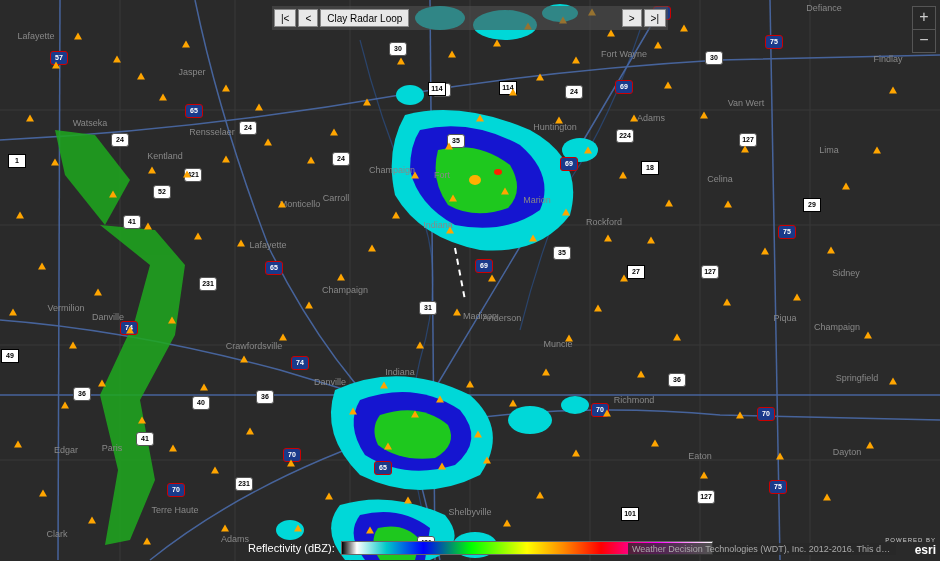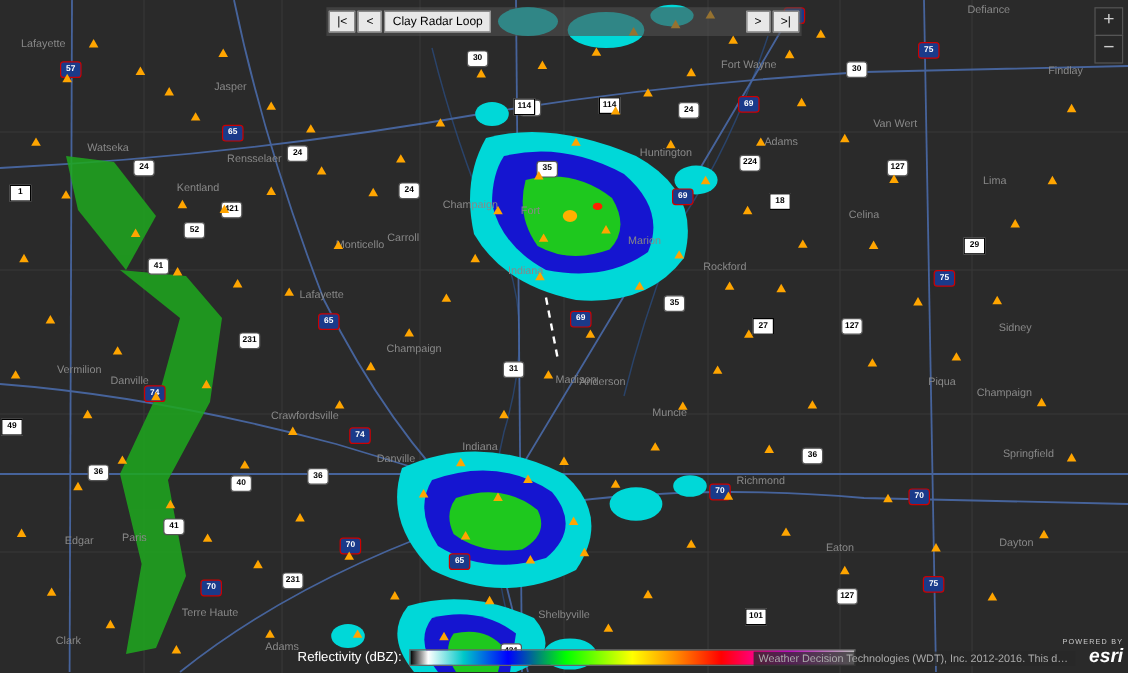"esri" .esri .logo { font-size: 16px -> 12px; font-style: italic -> none }
